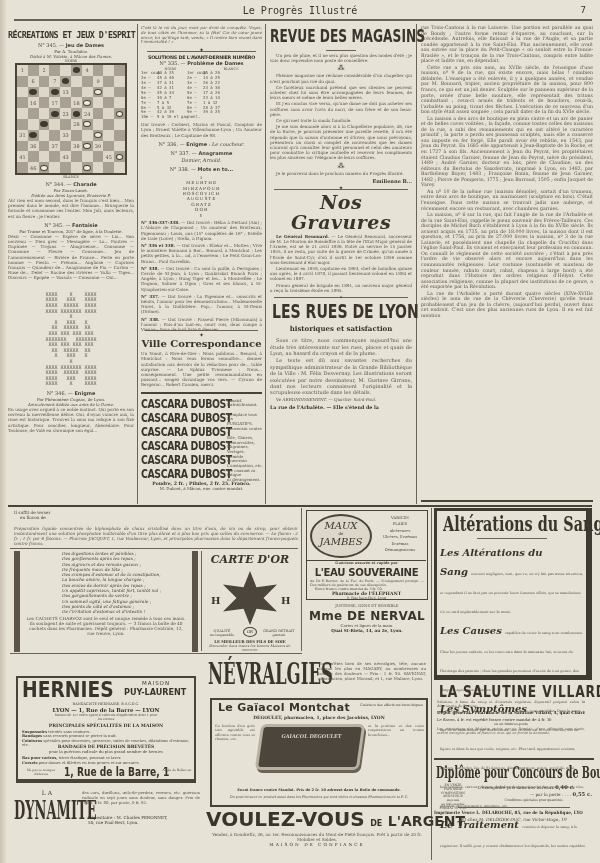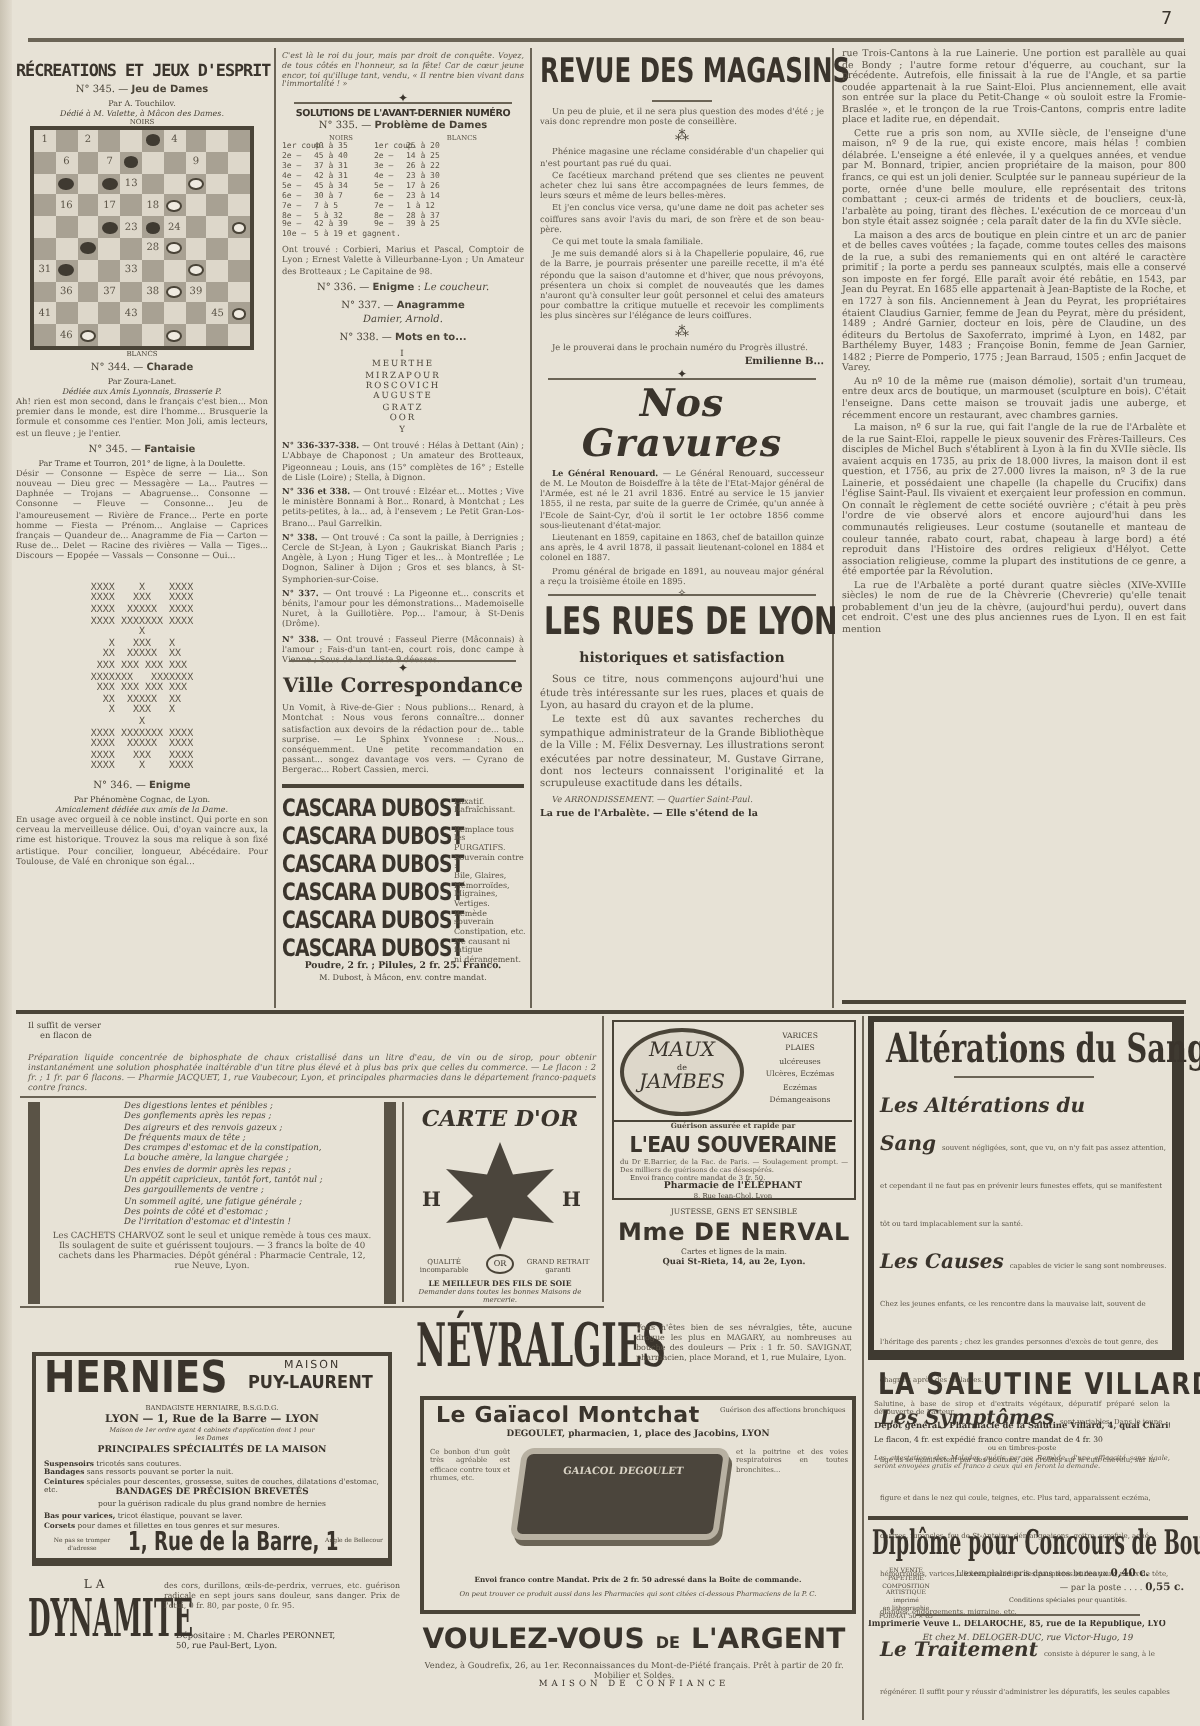"Le Progrès Illustré" div.abs { html: none -> <div>Le Progrès Illustré</div> }
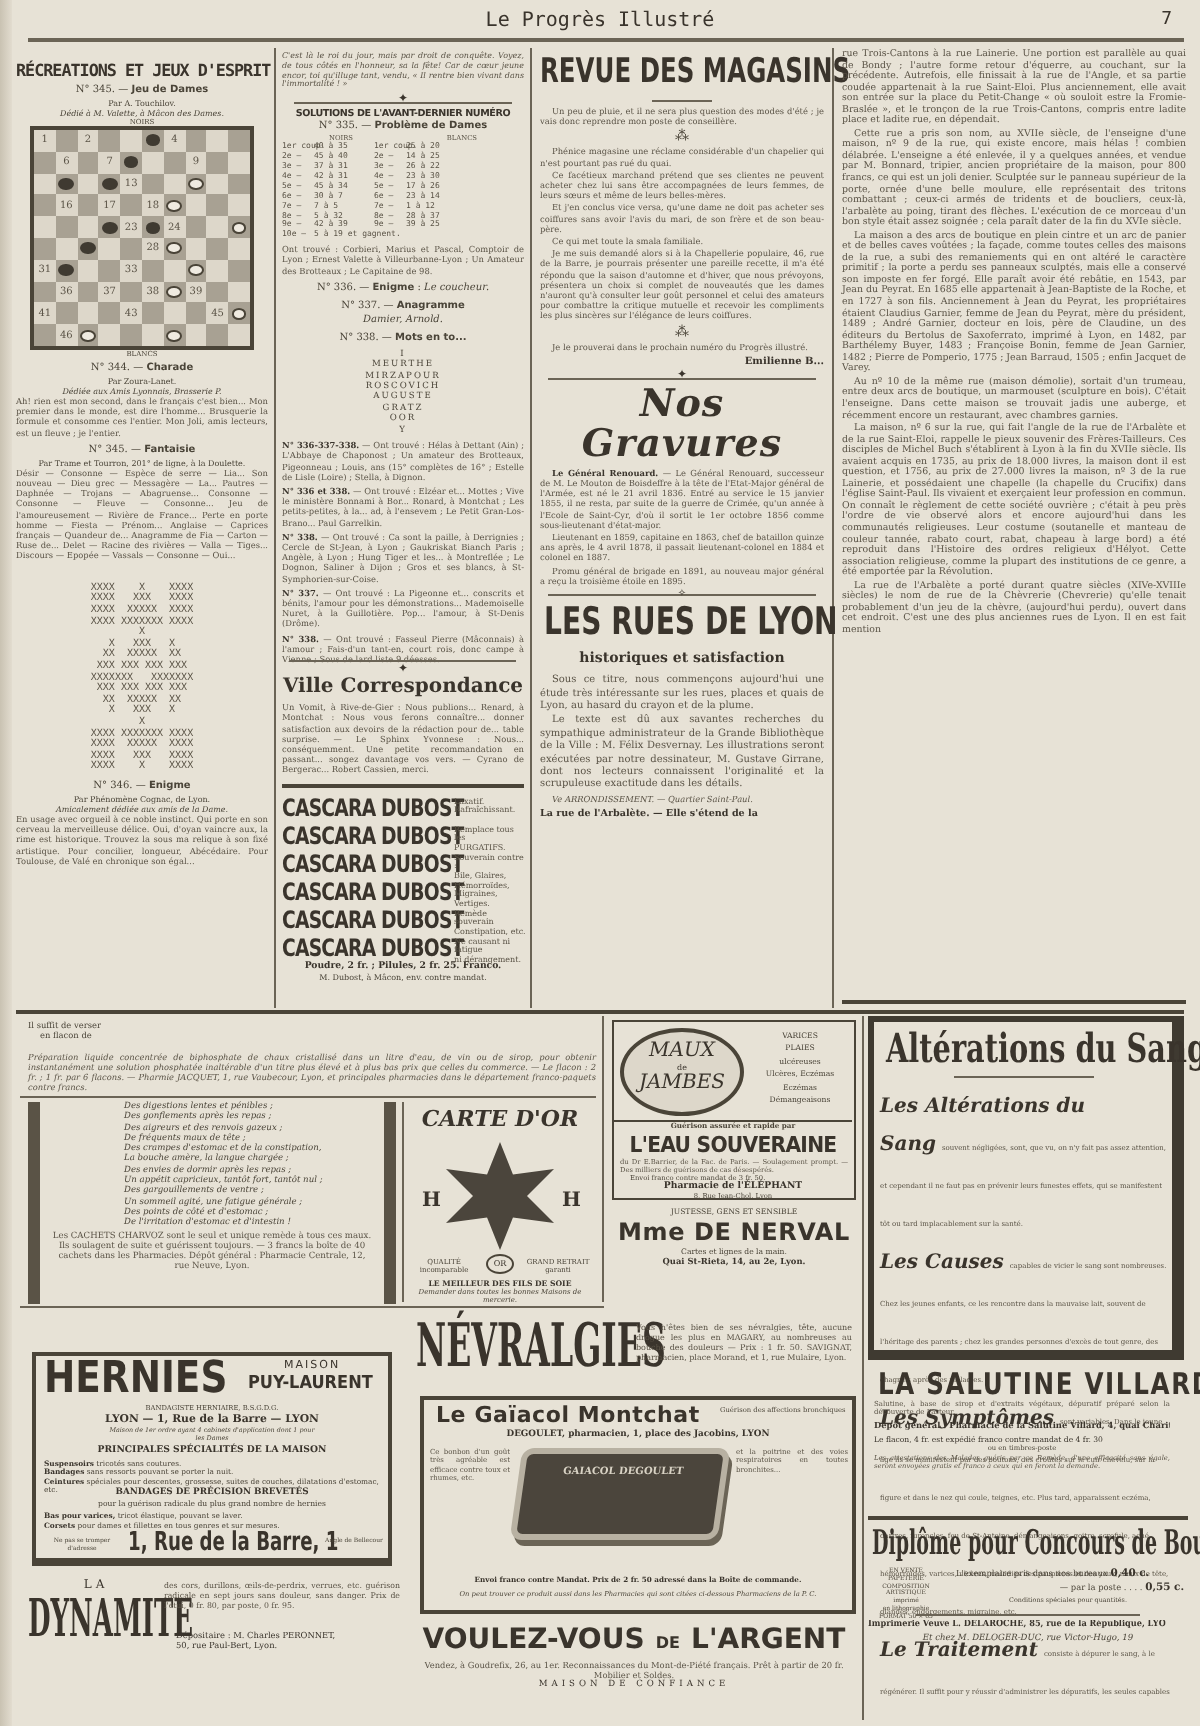"VOULEZ-VOUS" span { font-size: 14px -> 20px }
